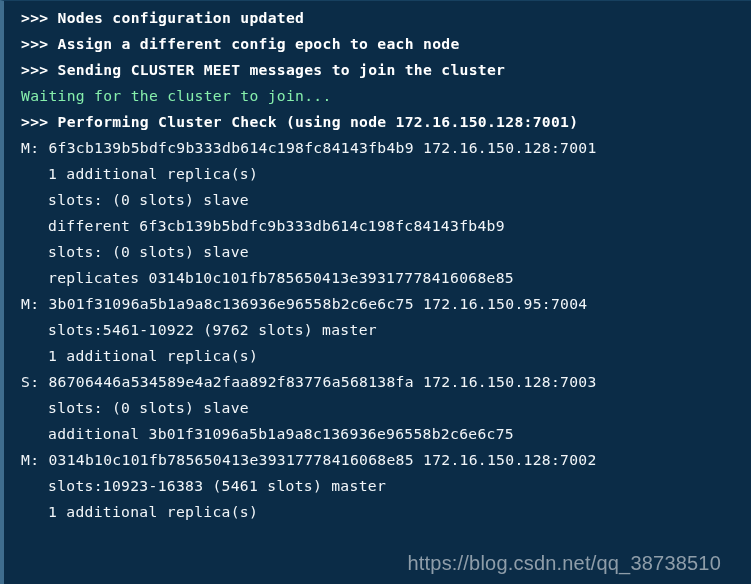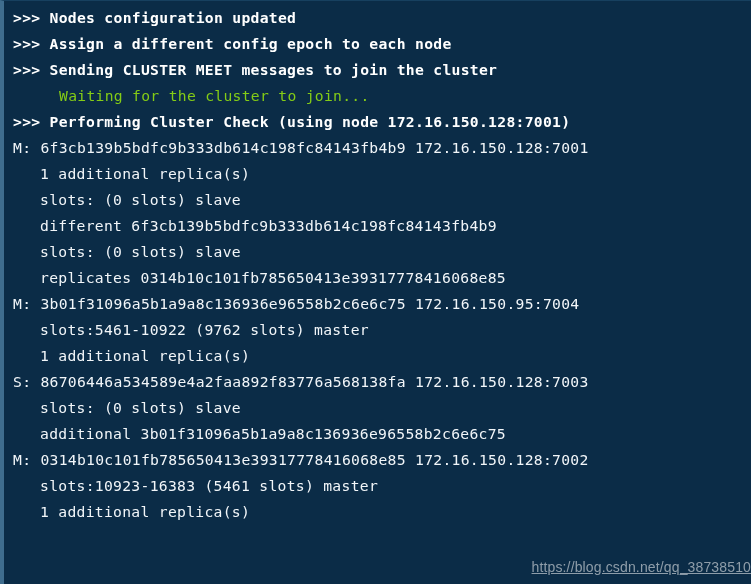">>> Nodes configuration updated" #terminal { padding: 4px 0 0 0 -> 4px 0 0 8px }
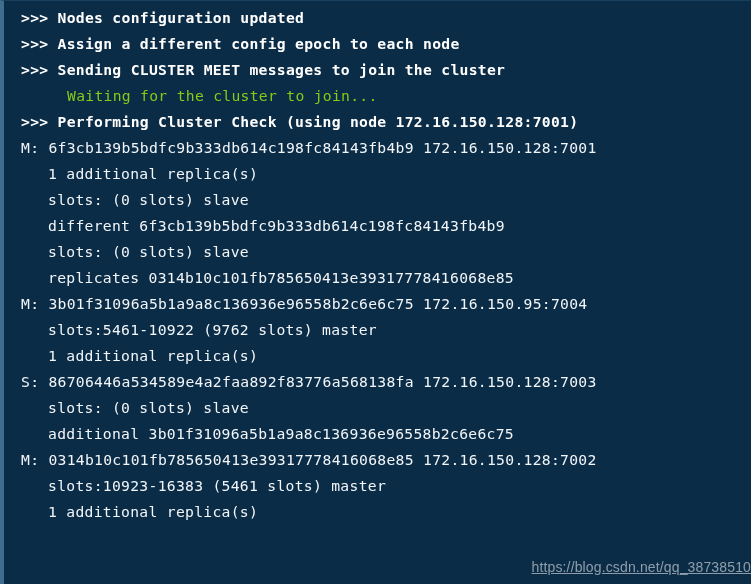"Waiting for the cluster to" .line.plain { color: #84cc16 -> #86efac; margin-left: 46px -> none }
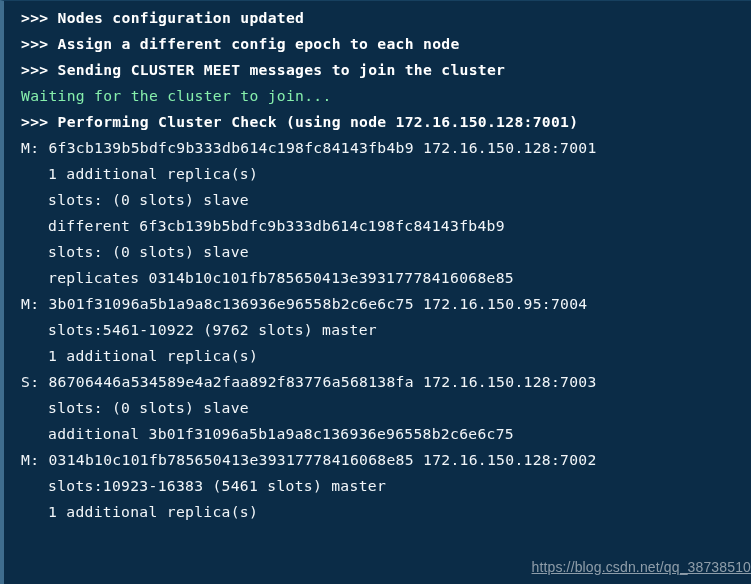"https://blog.csdn.net/qq_38738510" .watermark { font-size: 14px -> 20px; right: 0 -> 30px; text-decoration: underline -> none }
